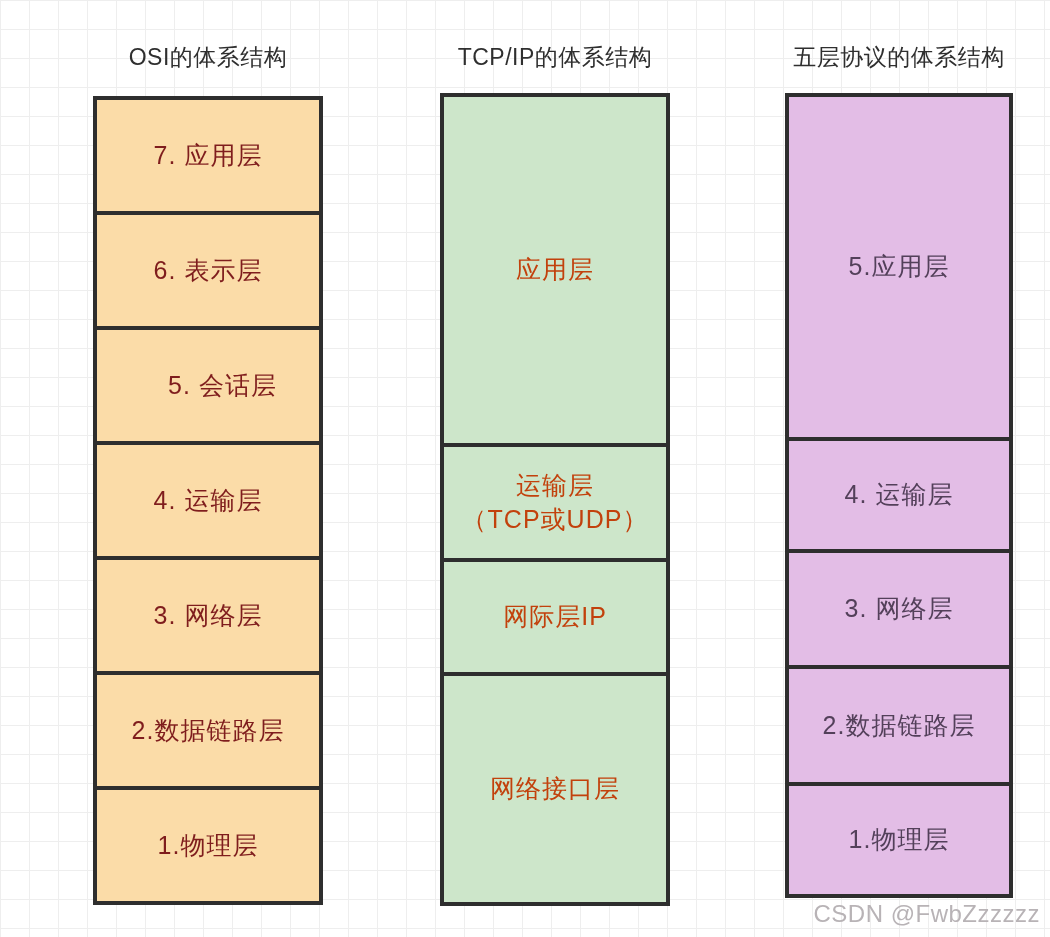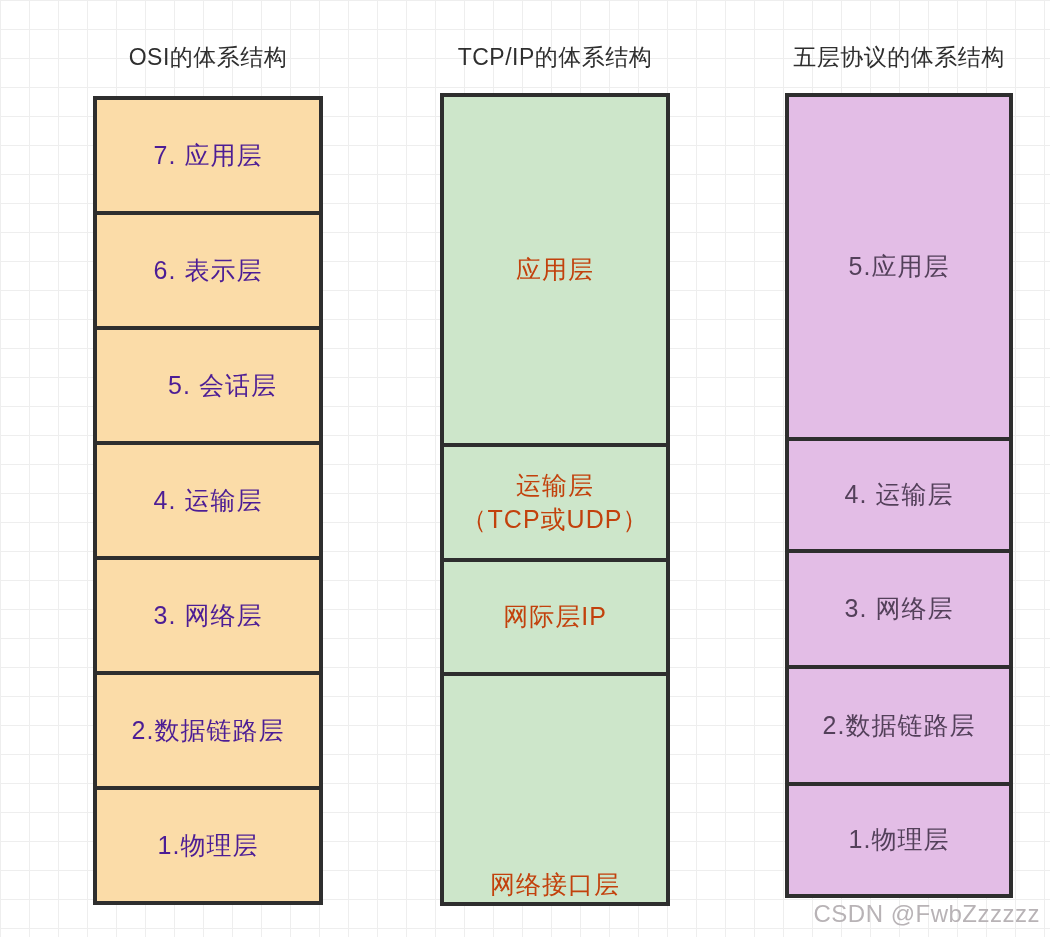"7. 应用层" .c1 .box { color: #4c1d95 -> #7f1d1d }
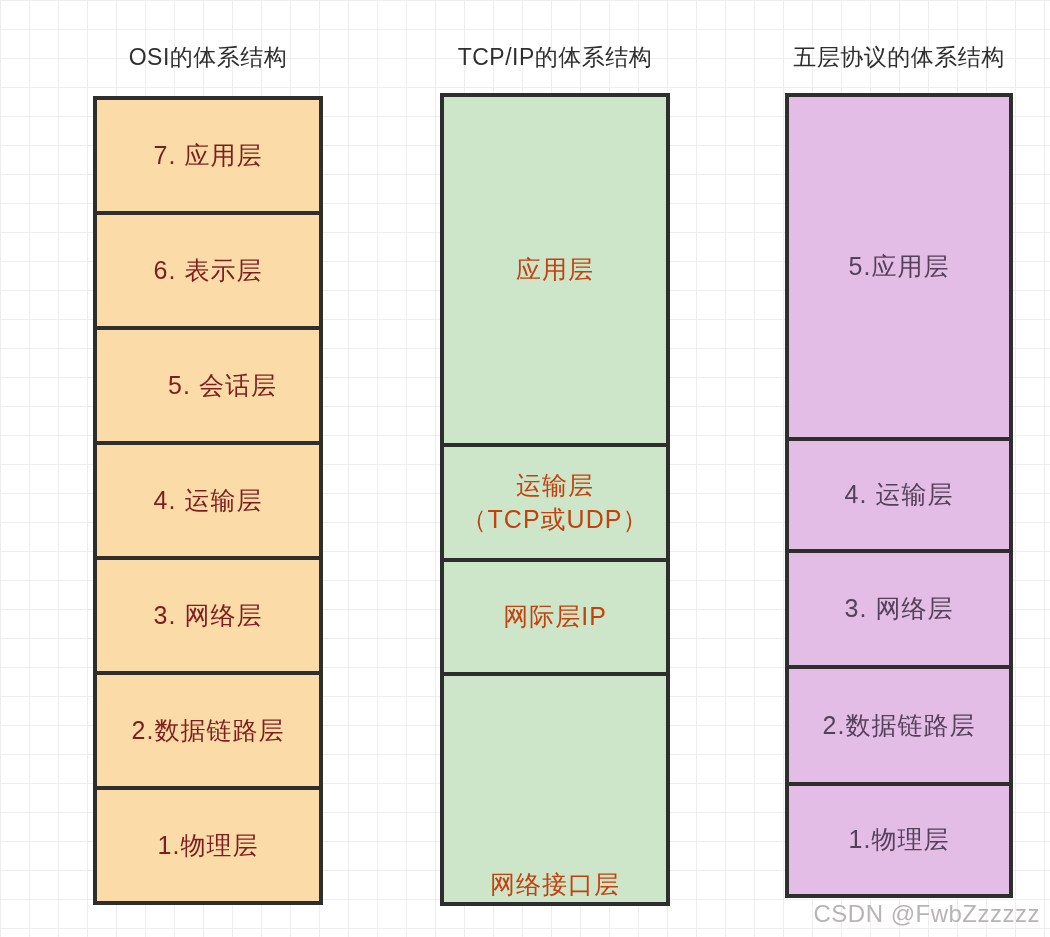"网络接口层" div.box { justify-content: flex-end -> none }
